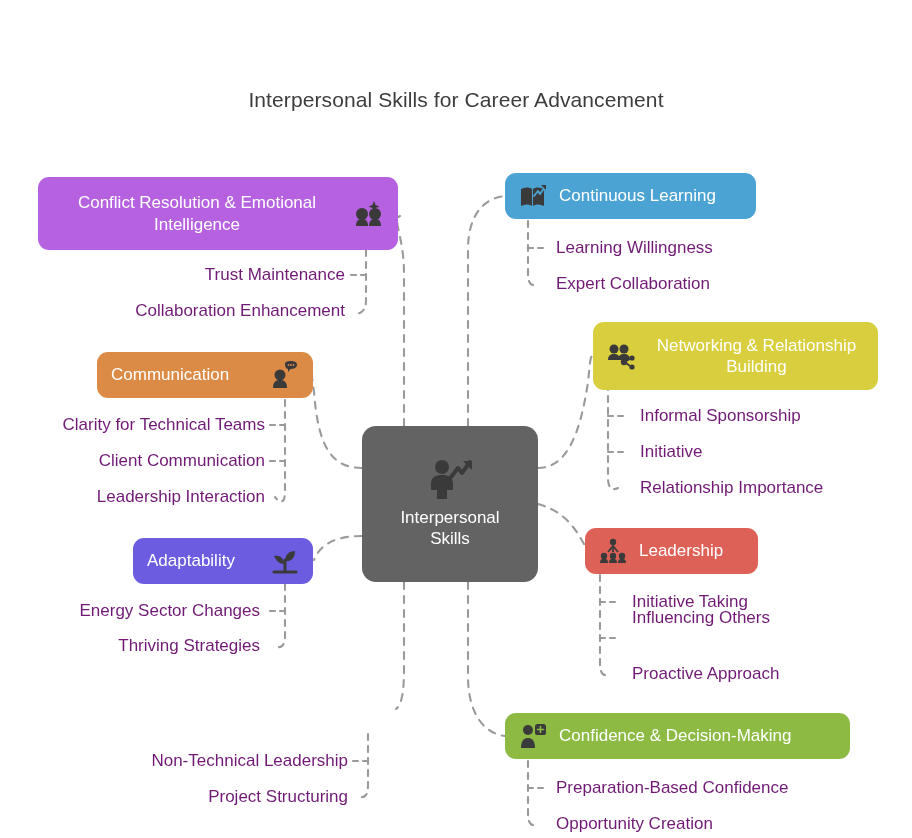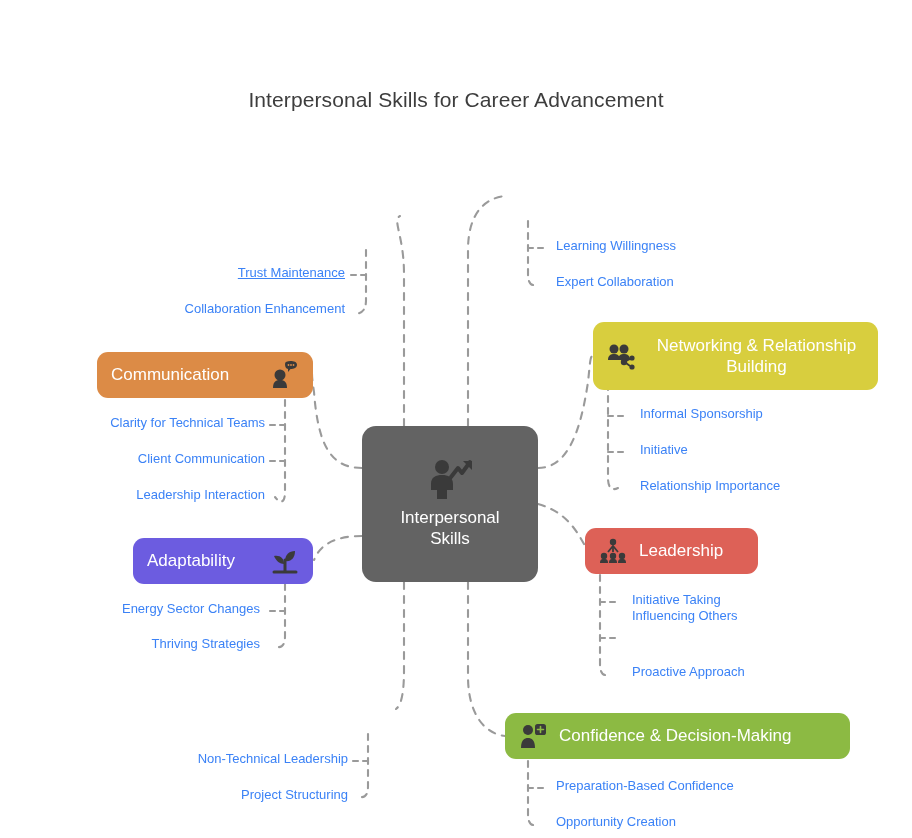"Conflict Resolution & Emotional" div.node { html: none -> <div> <span>Conflict Resolution &amp; Emotional Intelligence</span> <span> <svg> <circle></circle> <circle></circle> <path></path> <path></path> <path></path> </svg> </span> </div> }
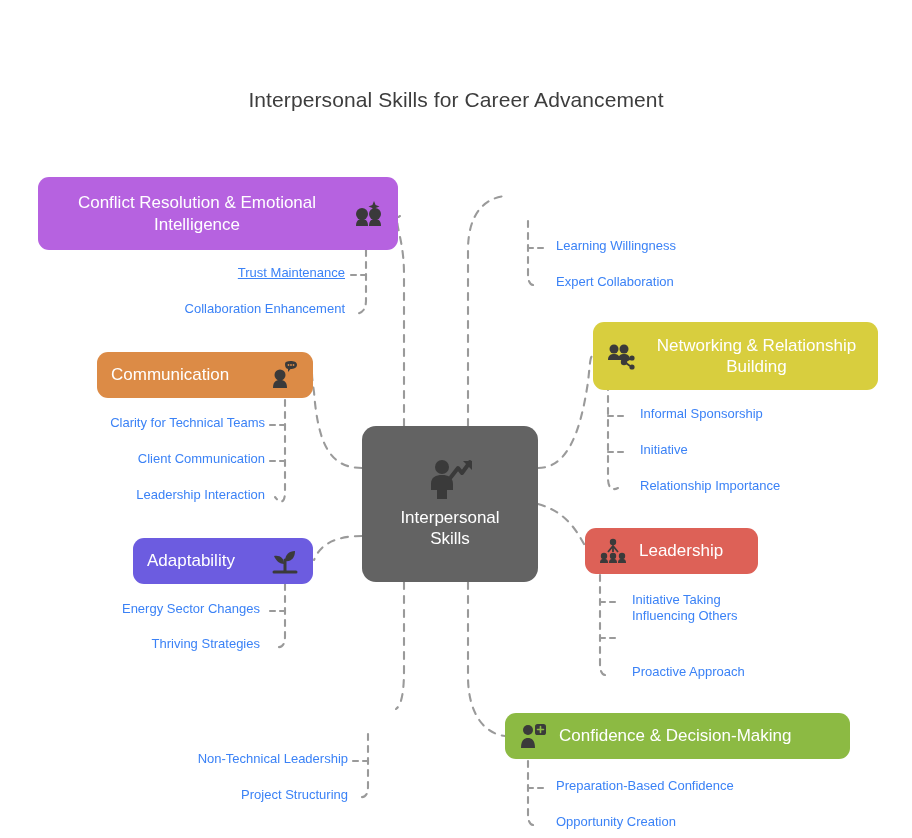"Continuous Learning" div.node { html: none -> <div> <span> <svg> <path></path> <path></path> <path></path> <path></path> </svg> </span> <span>Continuous Learning</span> </div> }
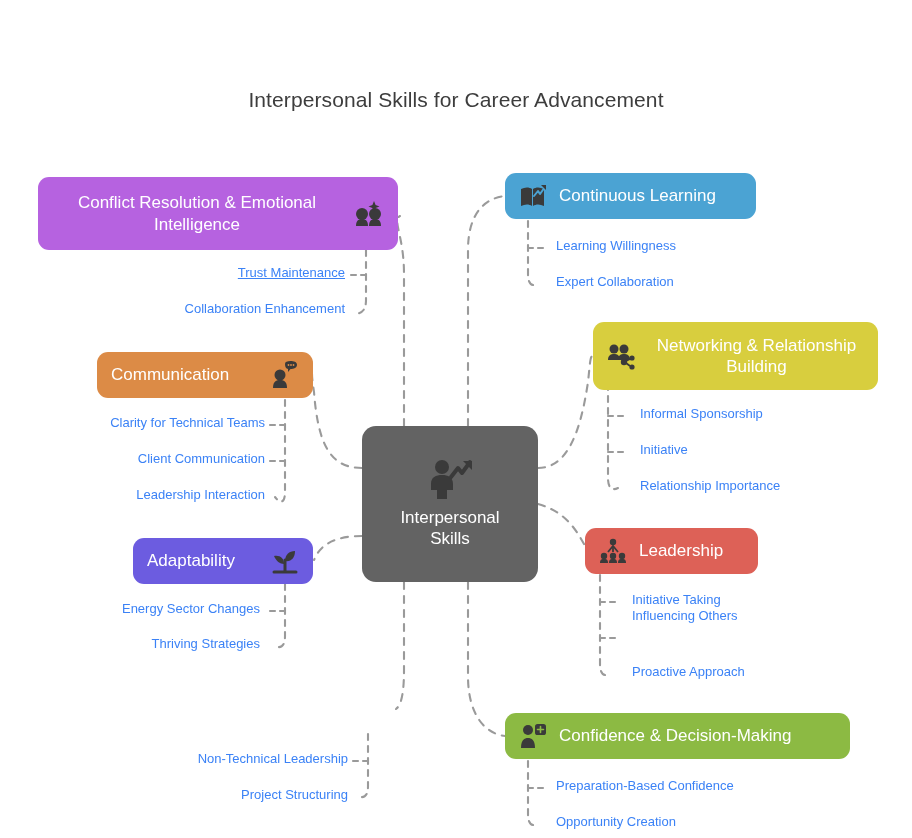"Learning Willingness" .sub { color: #3b82f6 -> #701a75; font-size: 13px -> 17px }
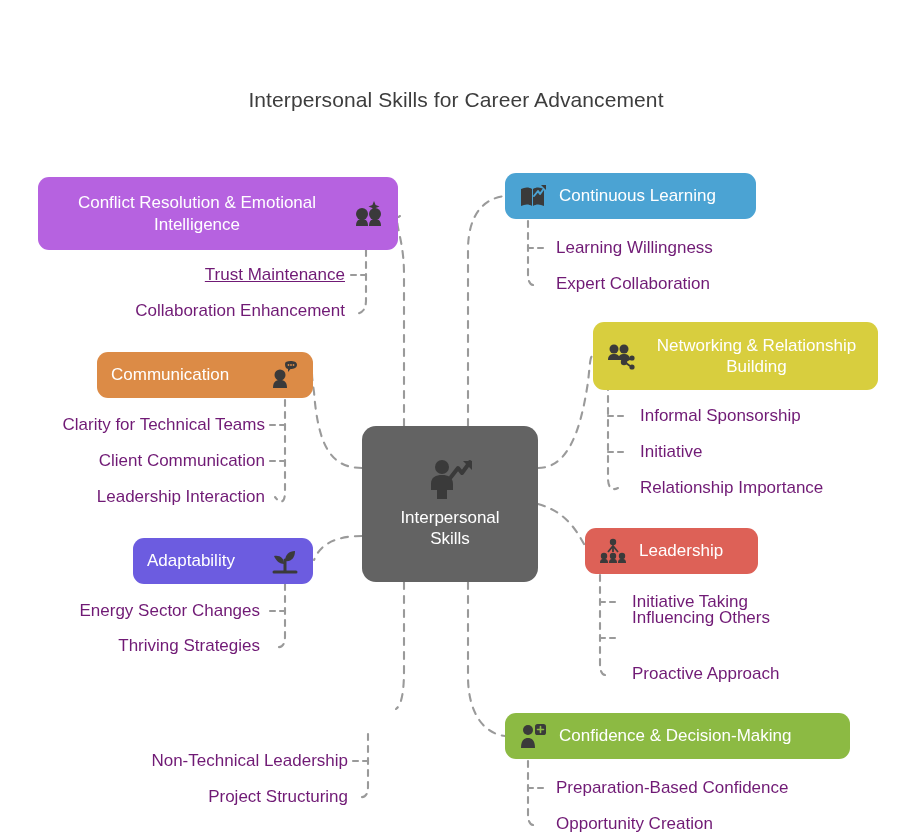"Trust Maintenance" div.sub { text-decoration: underline -> none }
